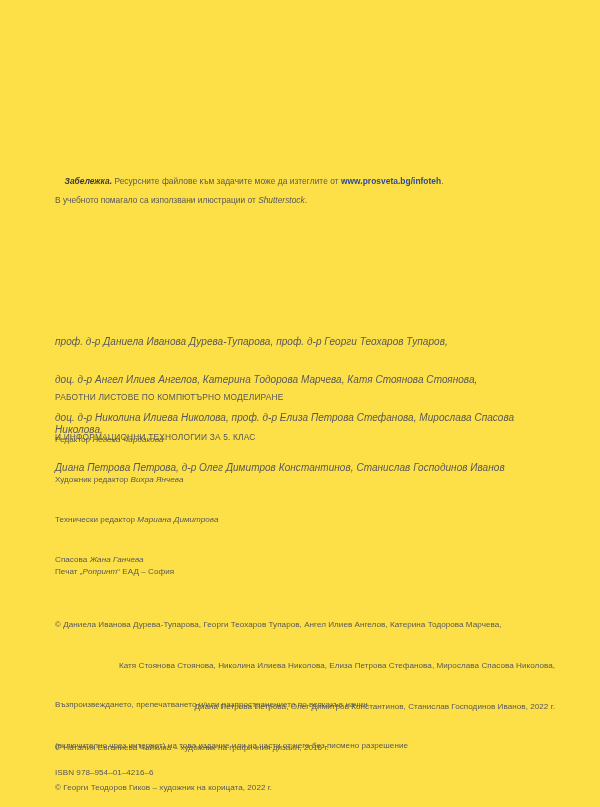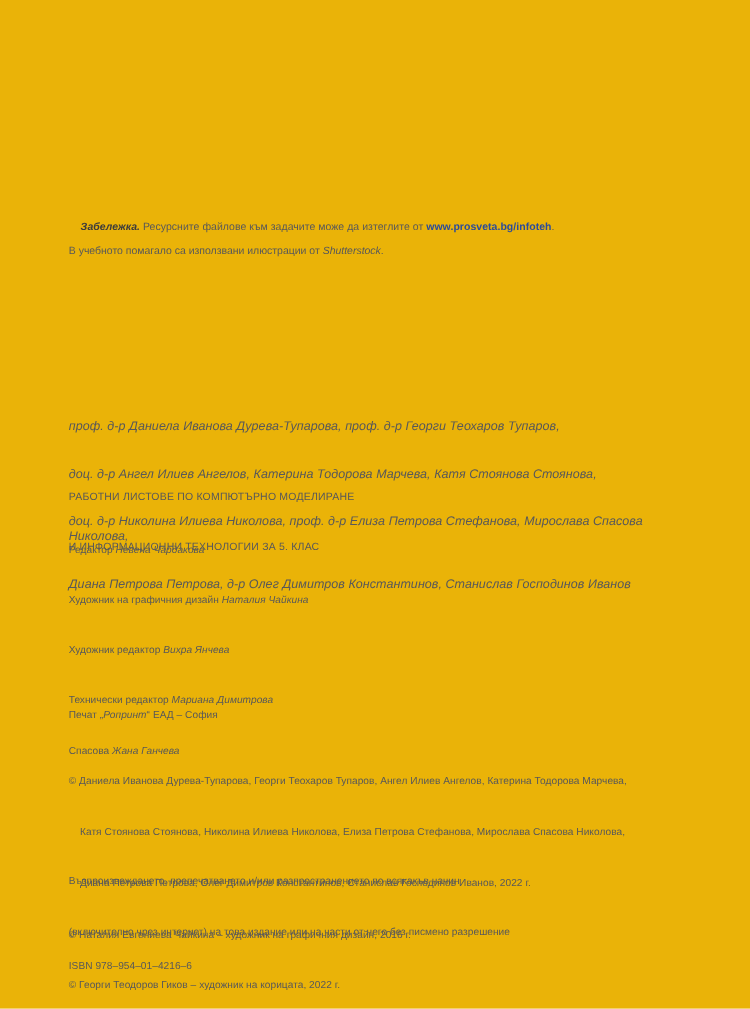"Забележка. Ресурсните файлове към" .page { background: #eab308 -> #fde047 }
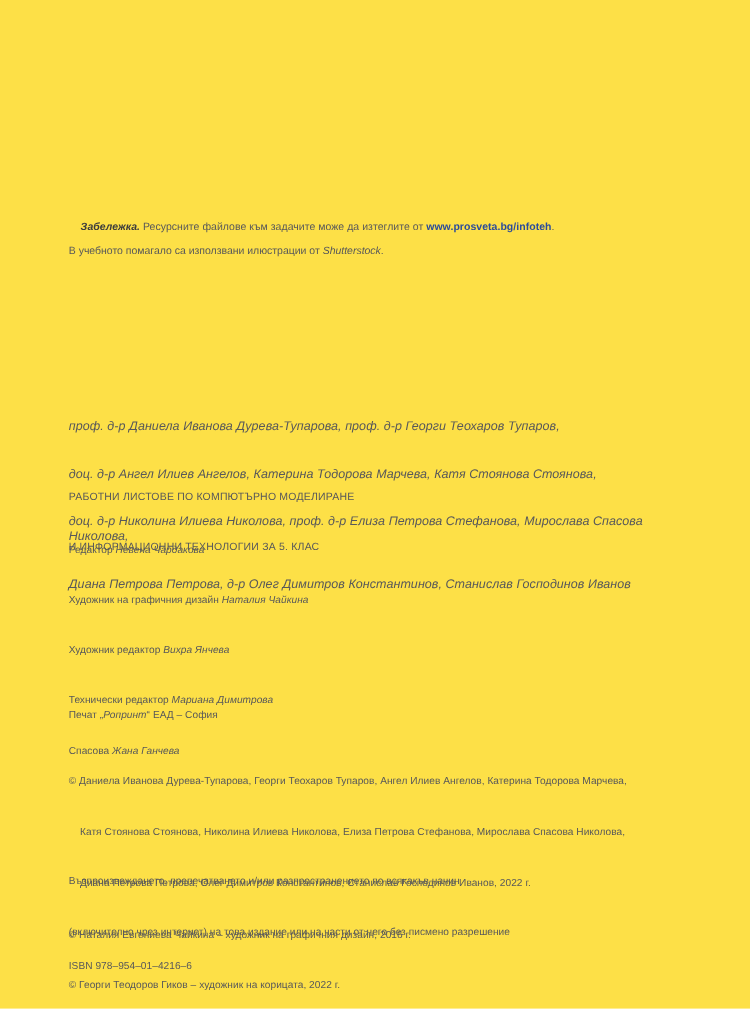"Художник на графичния дизайн Наталия" span.line { html: <span><span>Художник на графичния дизайн </span><span>Наталия Чайкина</span></span> -> none }
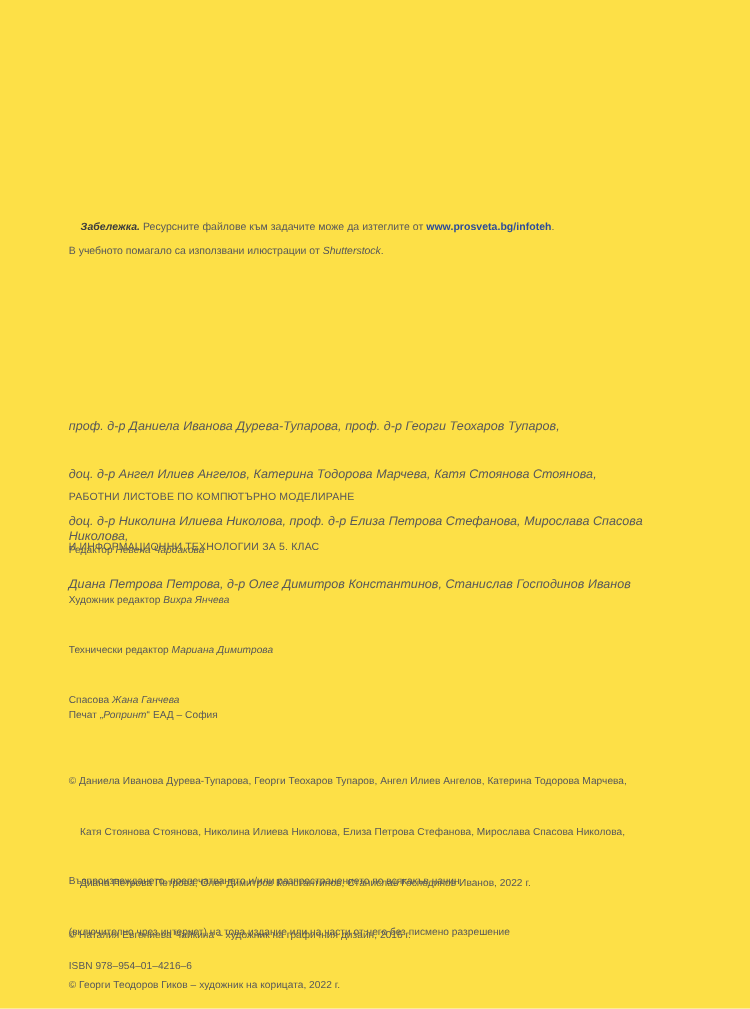"Катя Стоянова Стоянова, Николина Илиева" .copyright-block .line.indent { text-align: none -> right }
